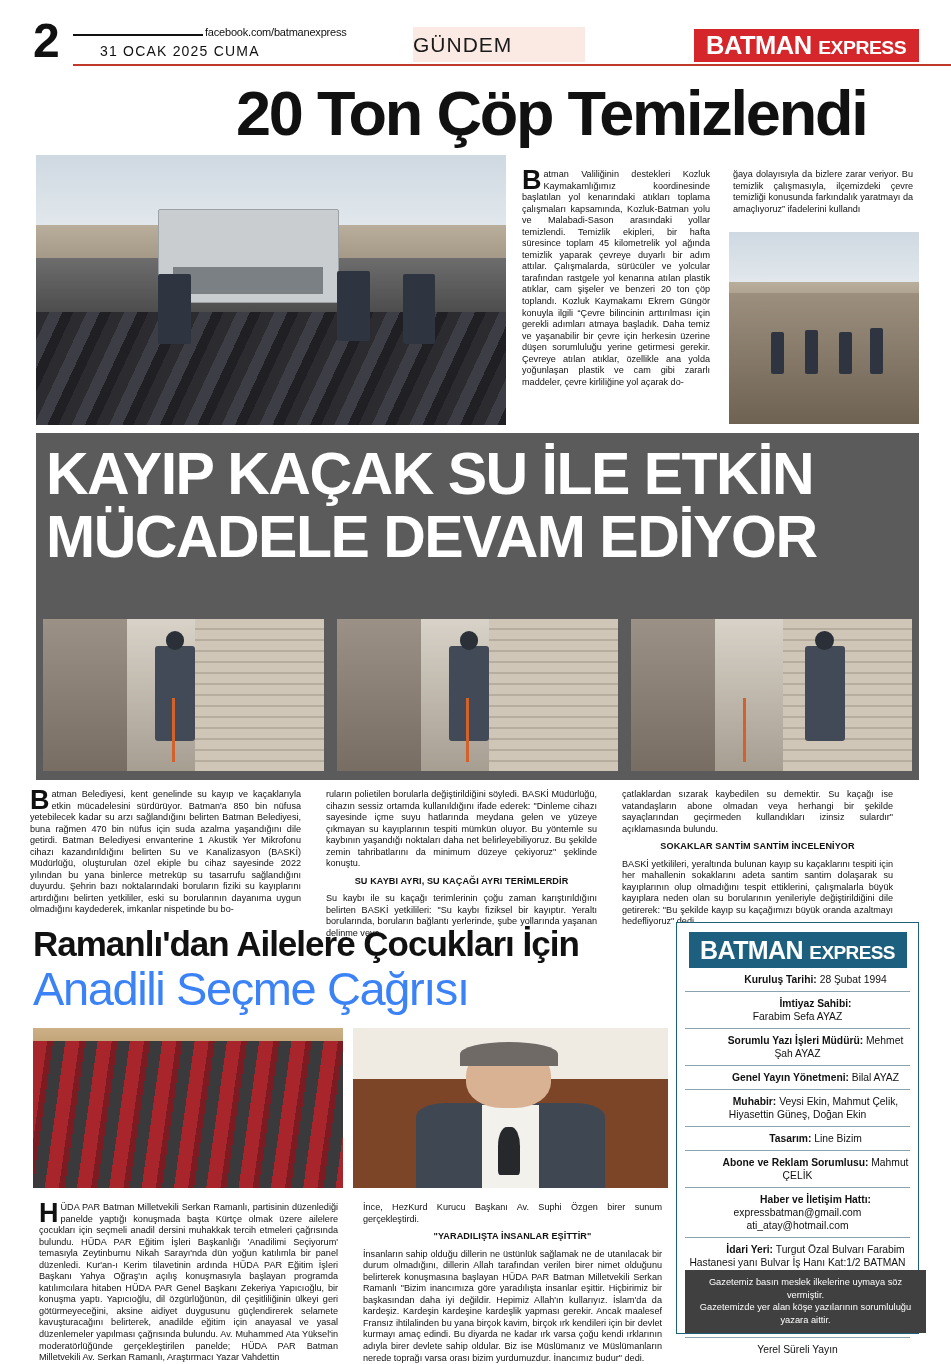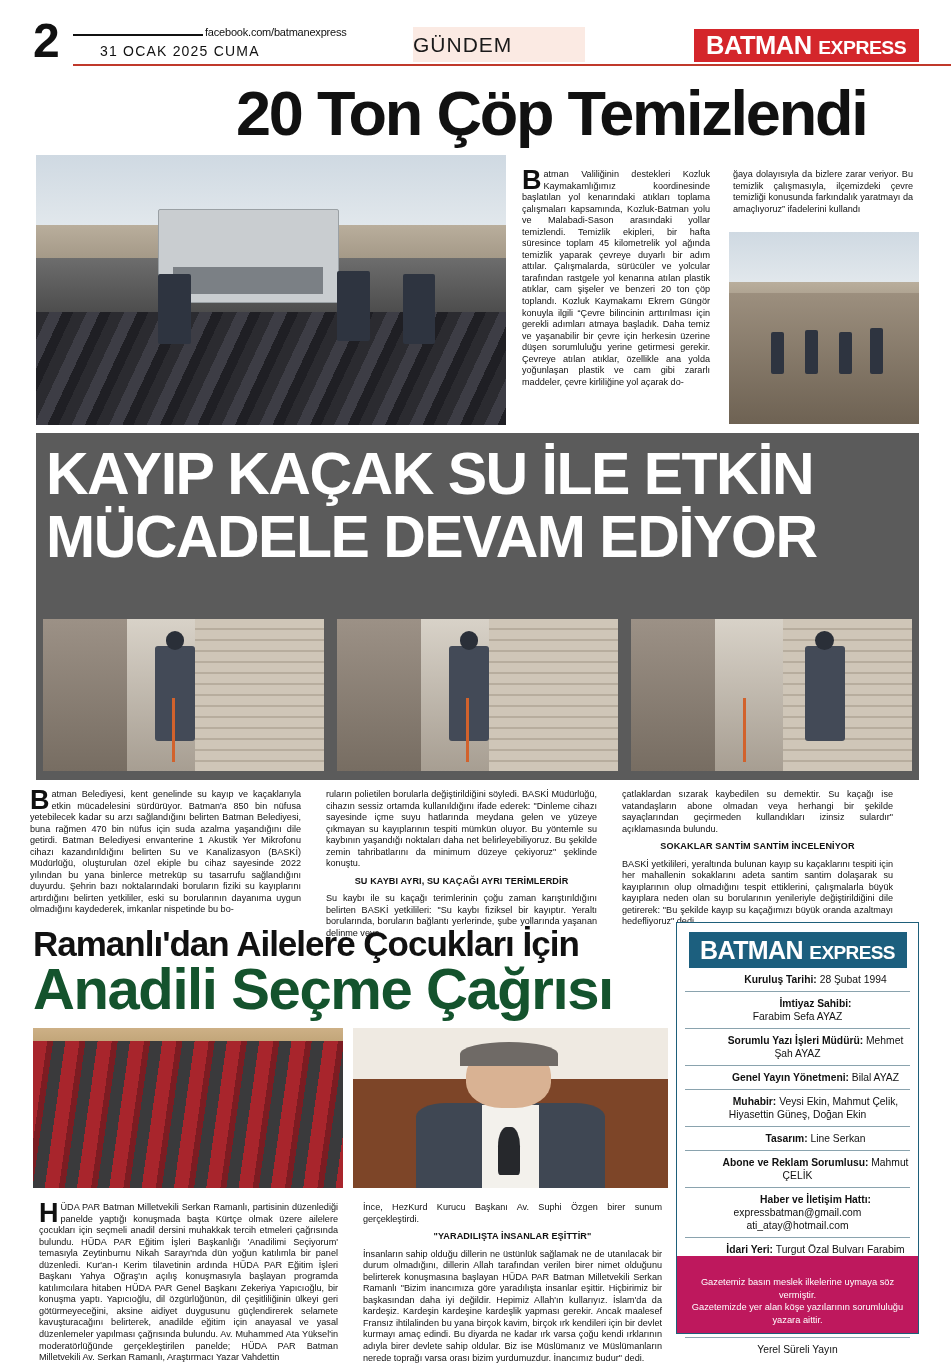"Anadili Seçme Çağrısı" .a3-title2 { color: #14532d -> #3b82f6; font-size: 58px -> 47px; font-weight: 700 -> 400 }
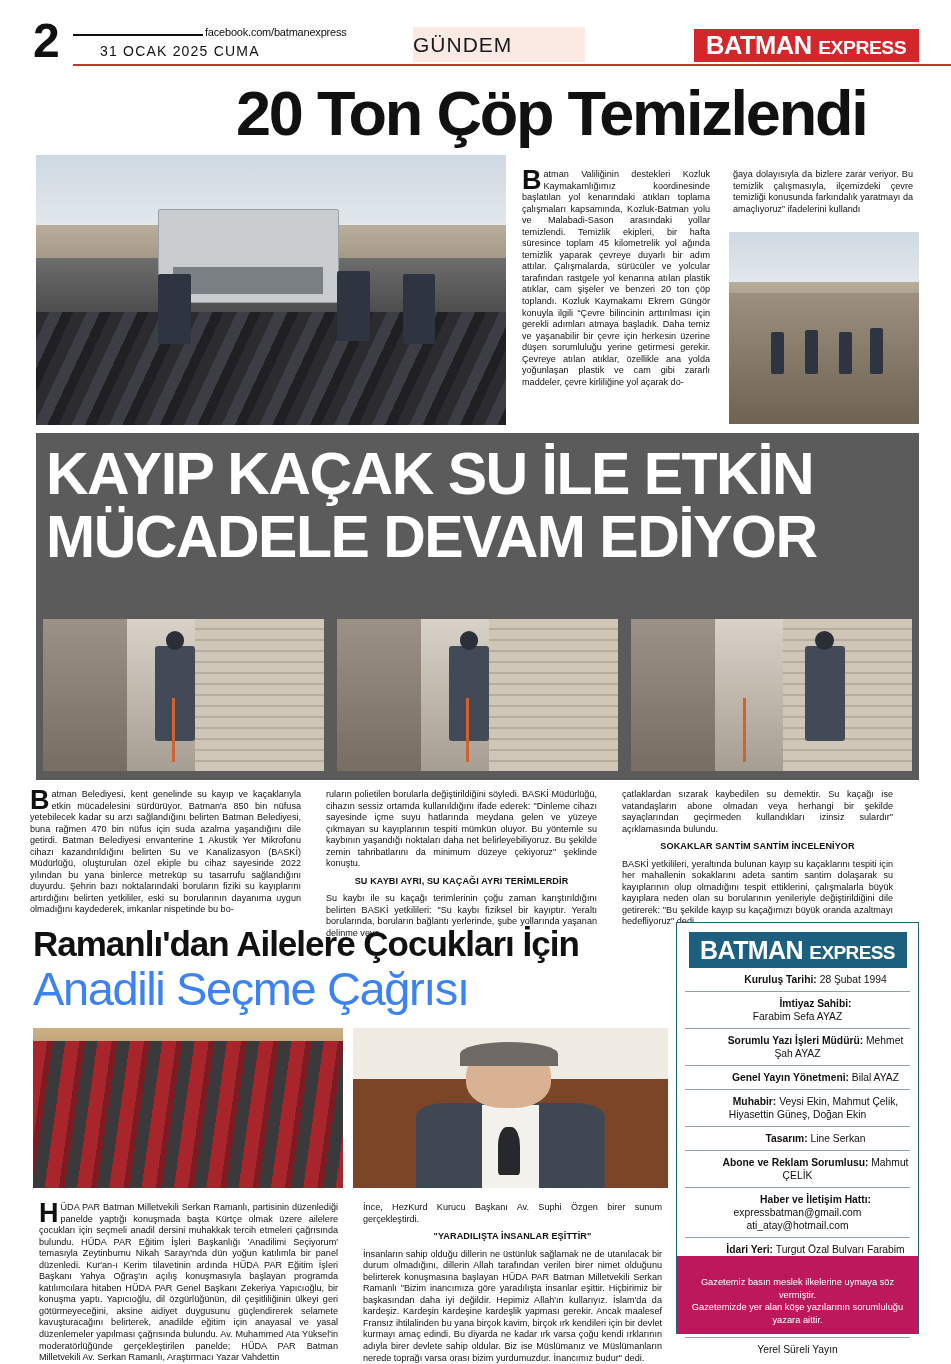"Line Serkan" span { text: Serkan -> Bizim }
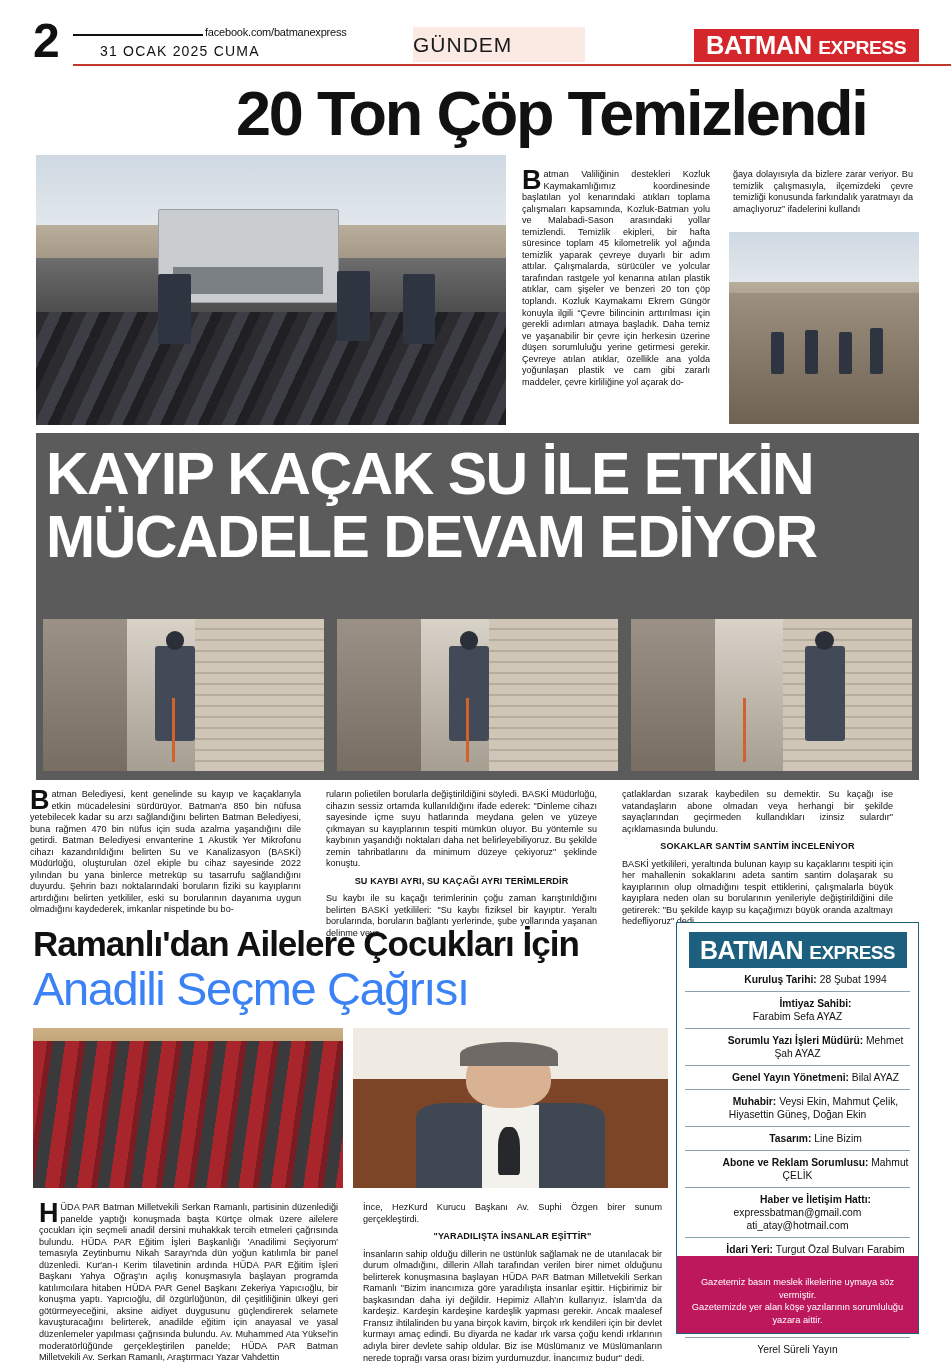"Gazetemiz basın meslek ilkelerine uymaya" .mb-foot { background: #be185d -> #404040; left: 0 -> 8px; padding: 20px 6px 7px -> 6px 6px 7px }
